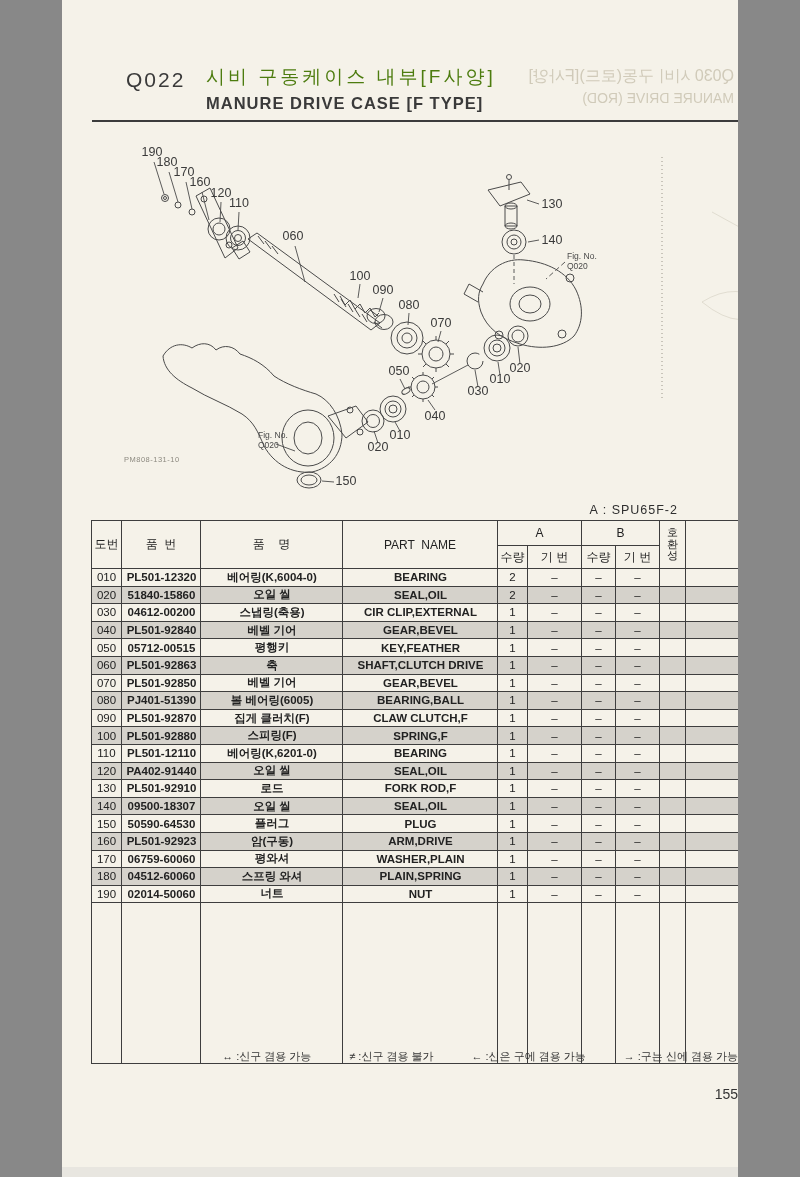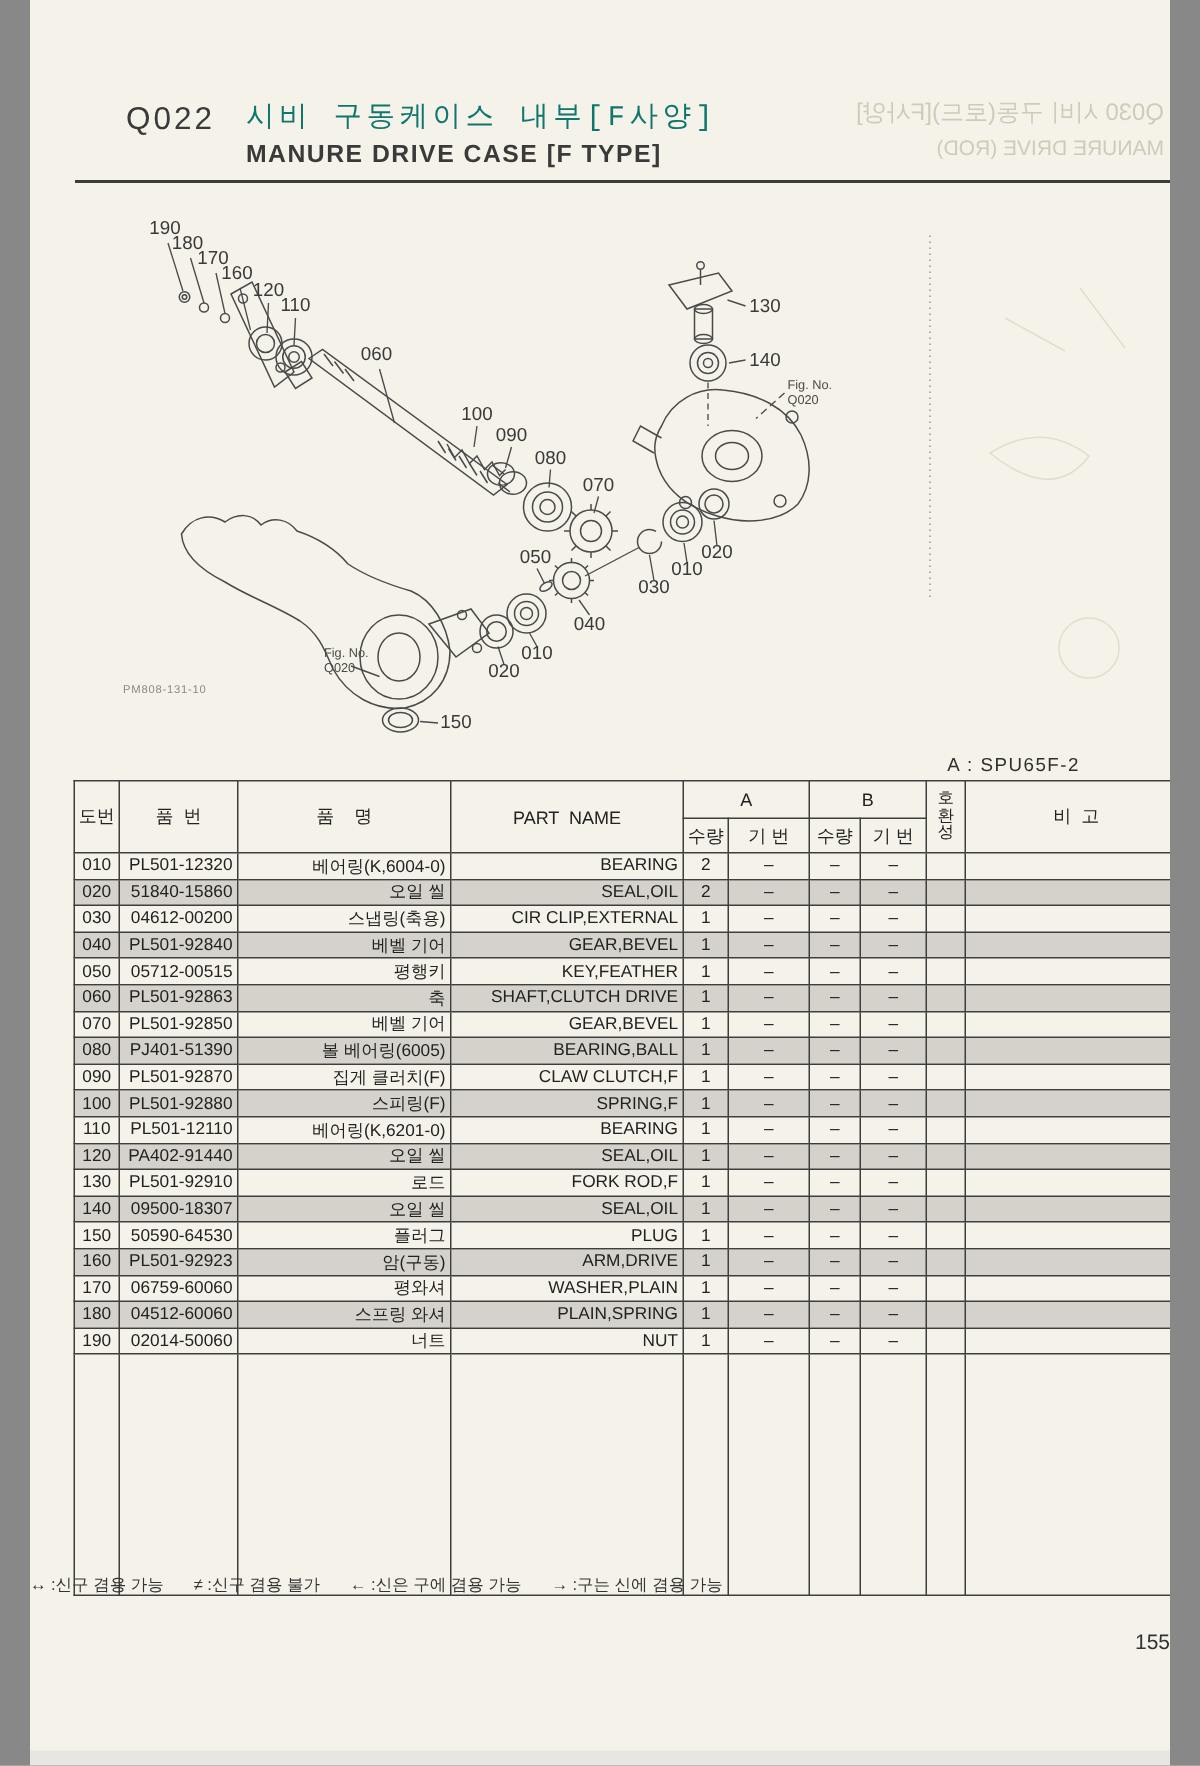"Q022" .page { width: 760px -> 676px }
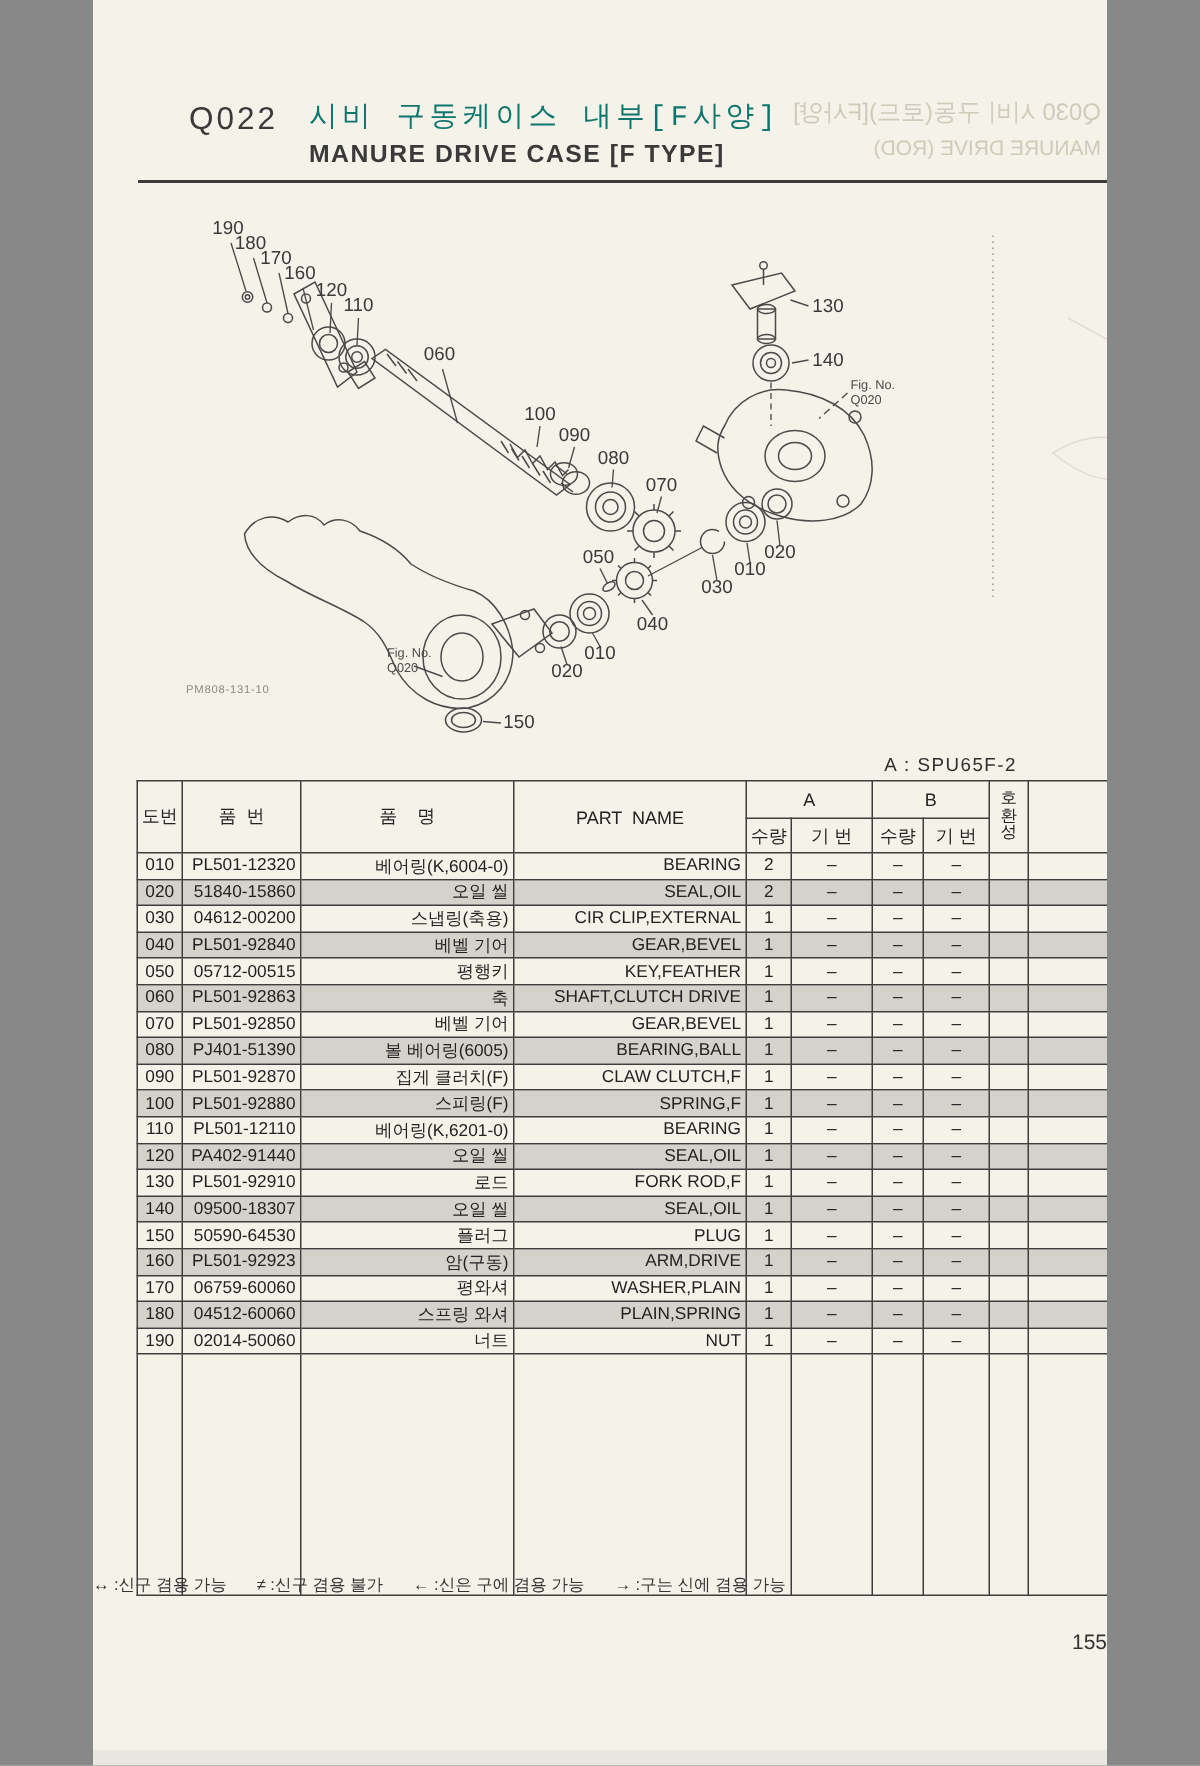"시비 구동케이스 내부[F사양]" .hdr-kr { color: #0f766e -> #4d7c0f; font-family: Liberation Mono, monospace -> none }
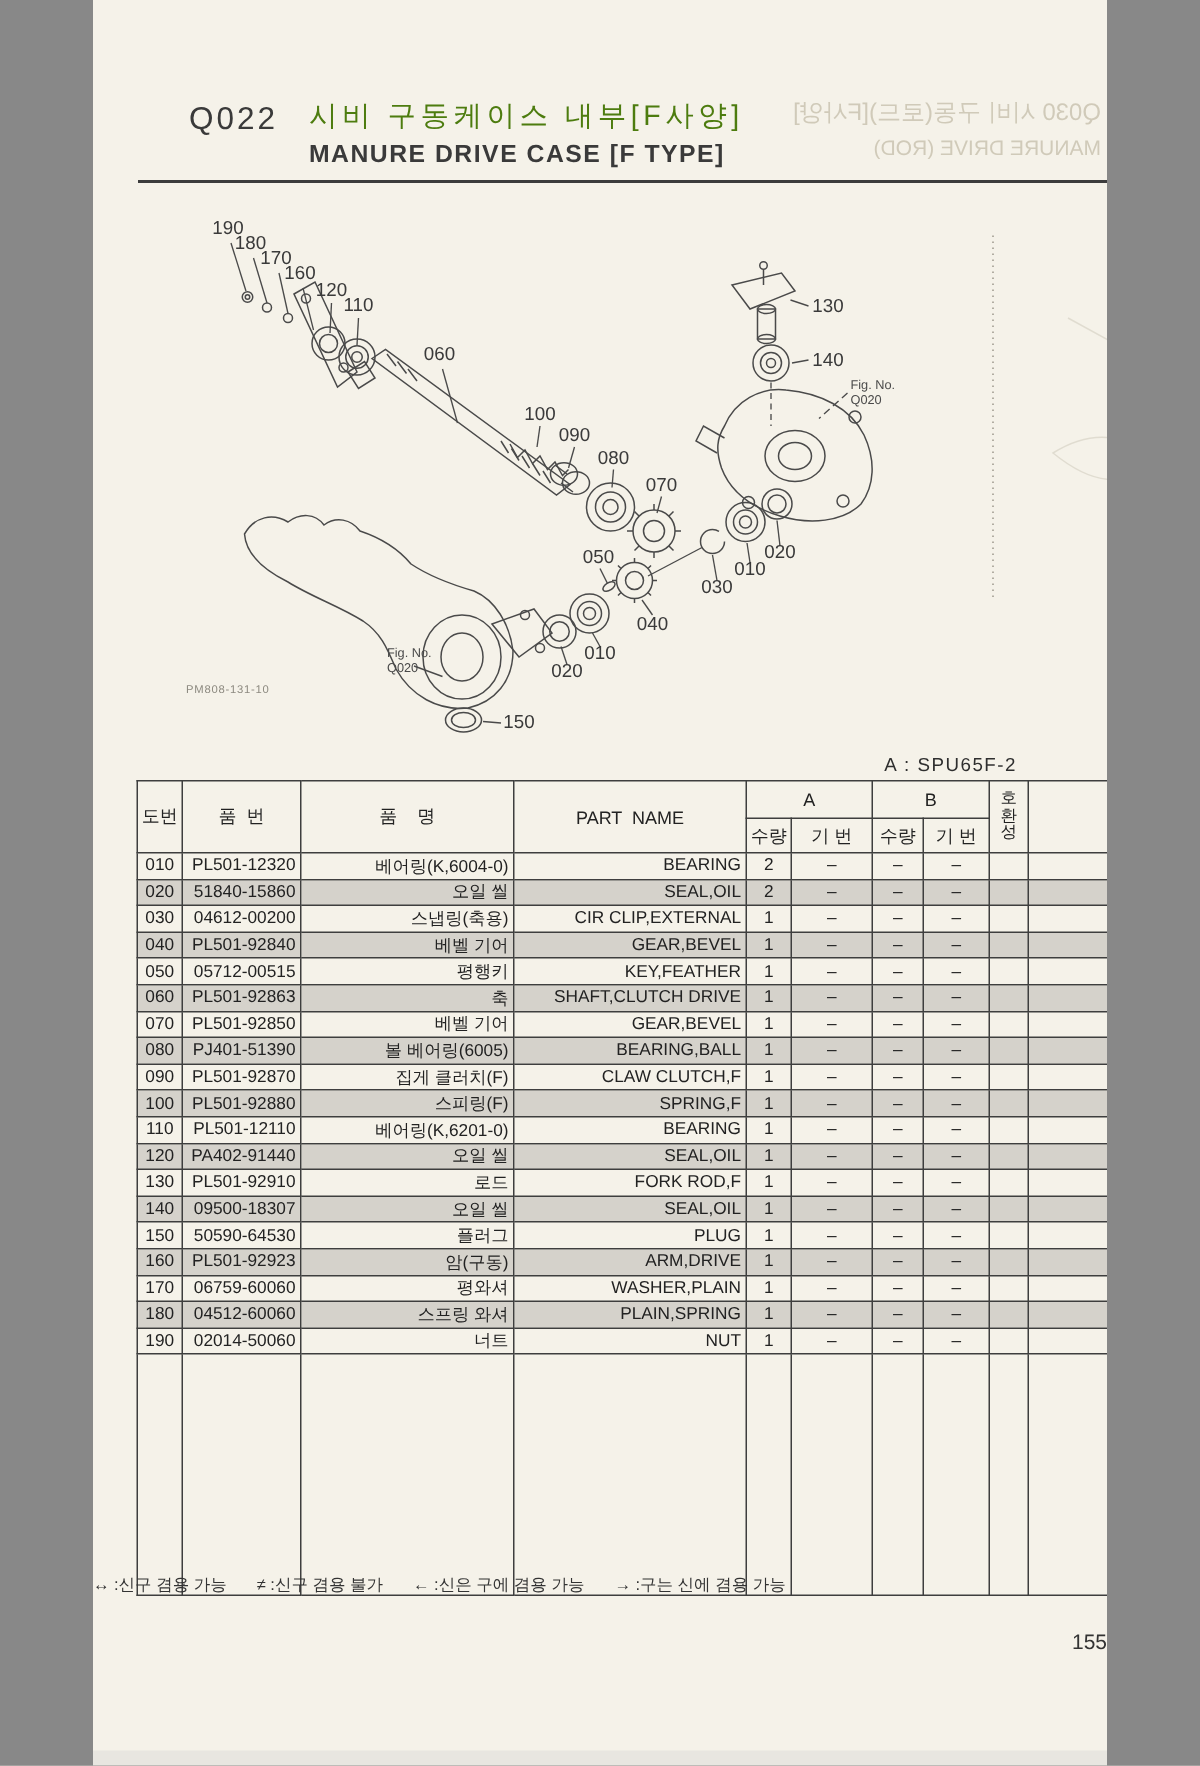"PL501-12320" td.l { font-weight: none -> bold; text-align: right -> center }
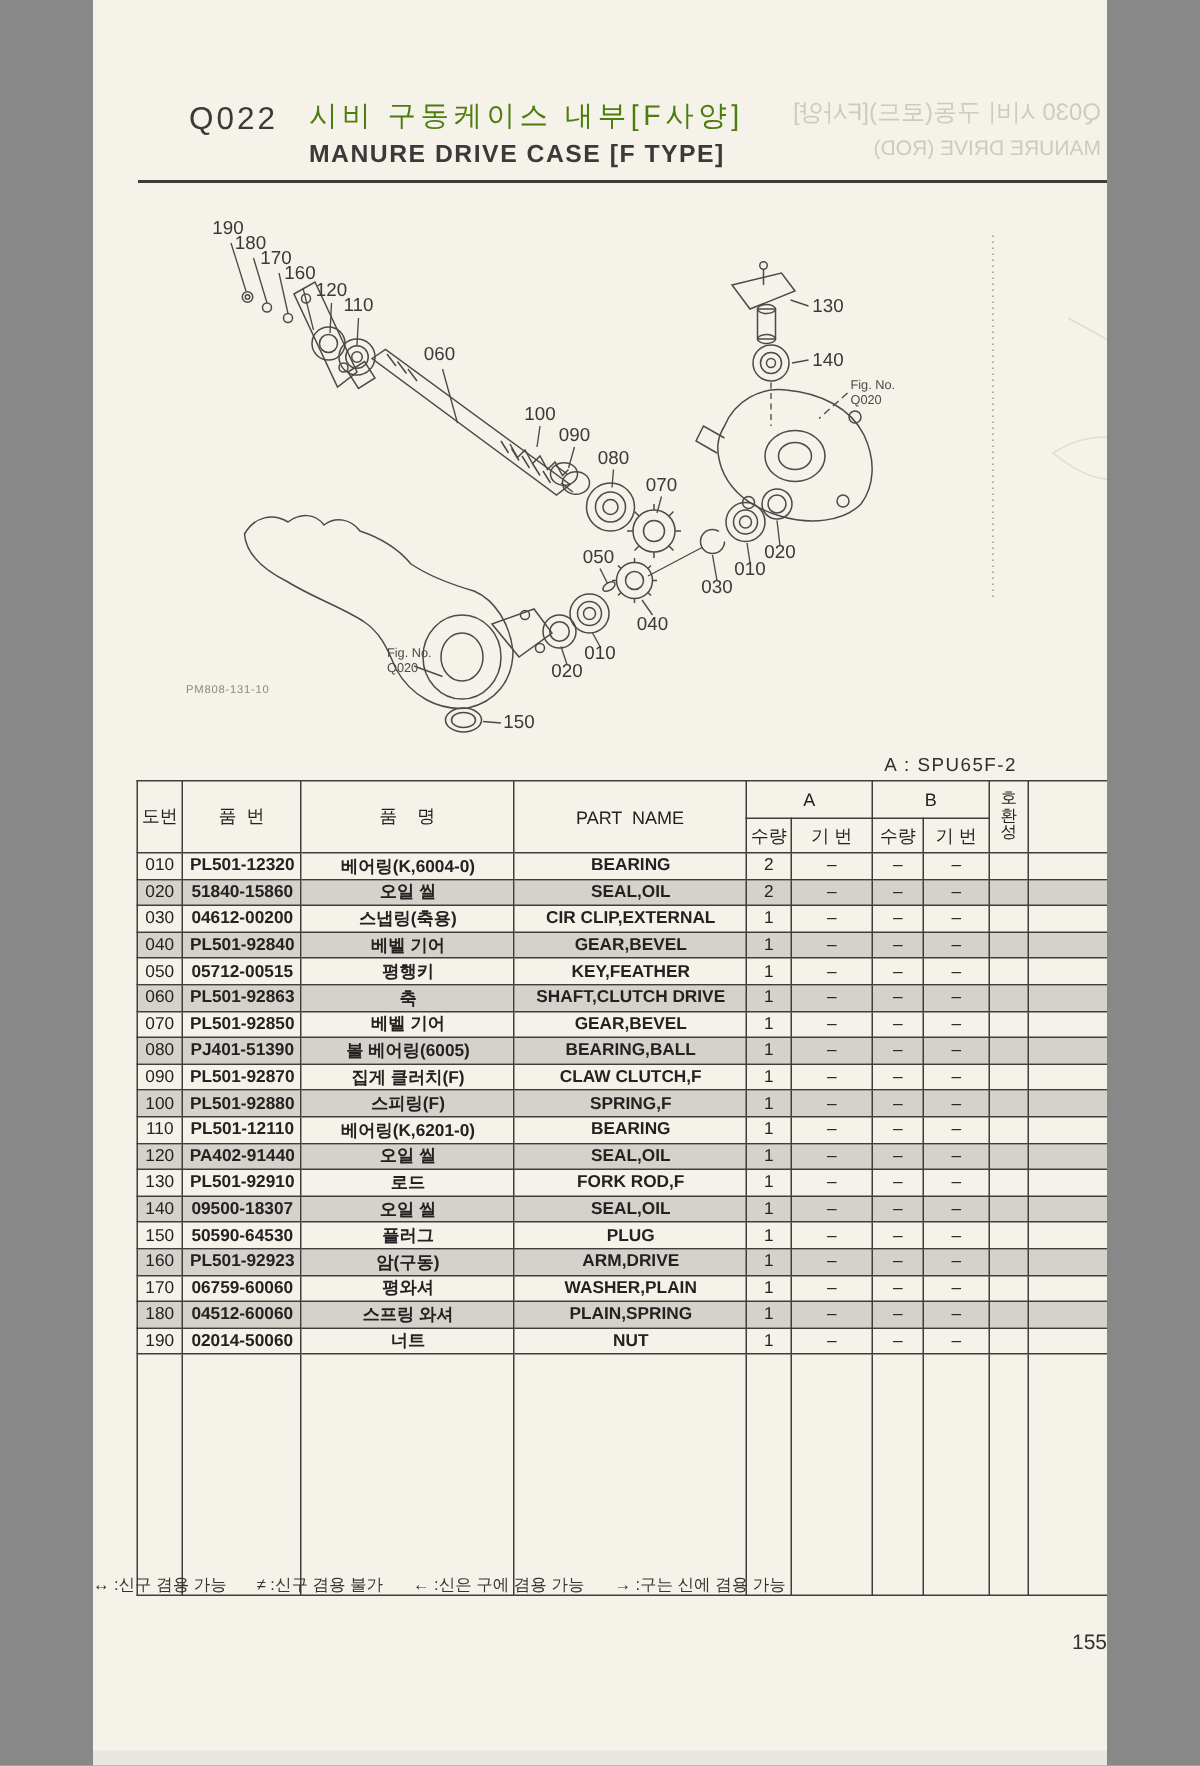"↔ :신구 겸용 가능" .legend { gap: 20px -> 38px; justify-content: flex-start -> flex-end }
